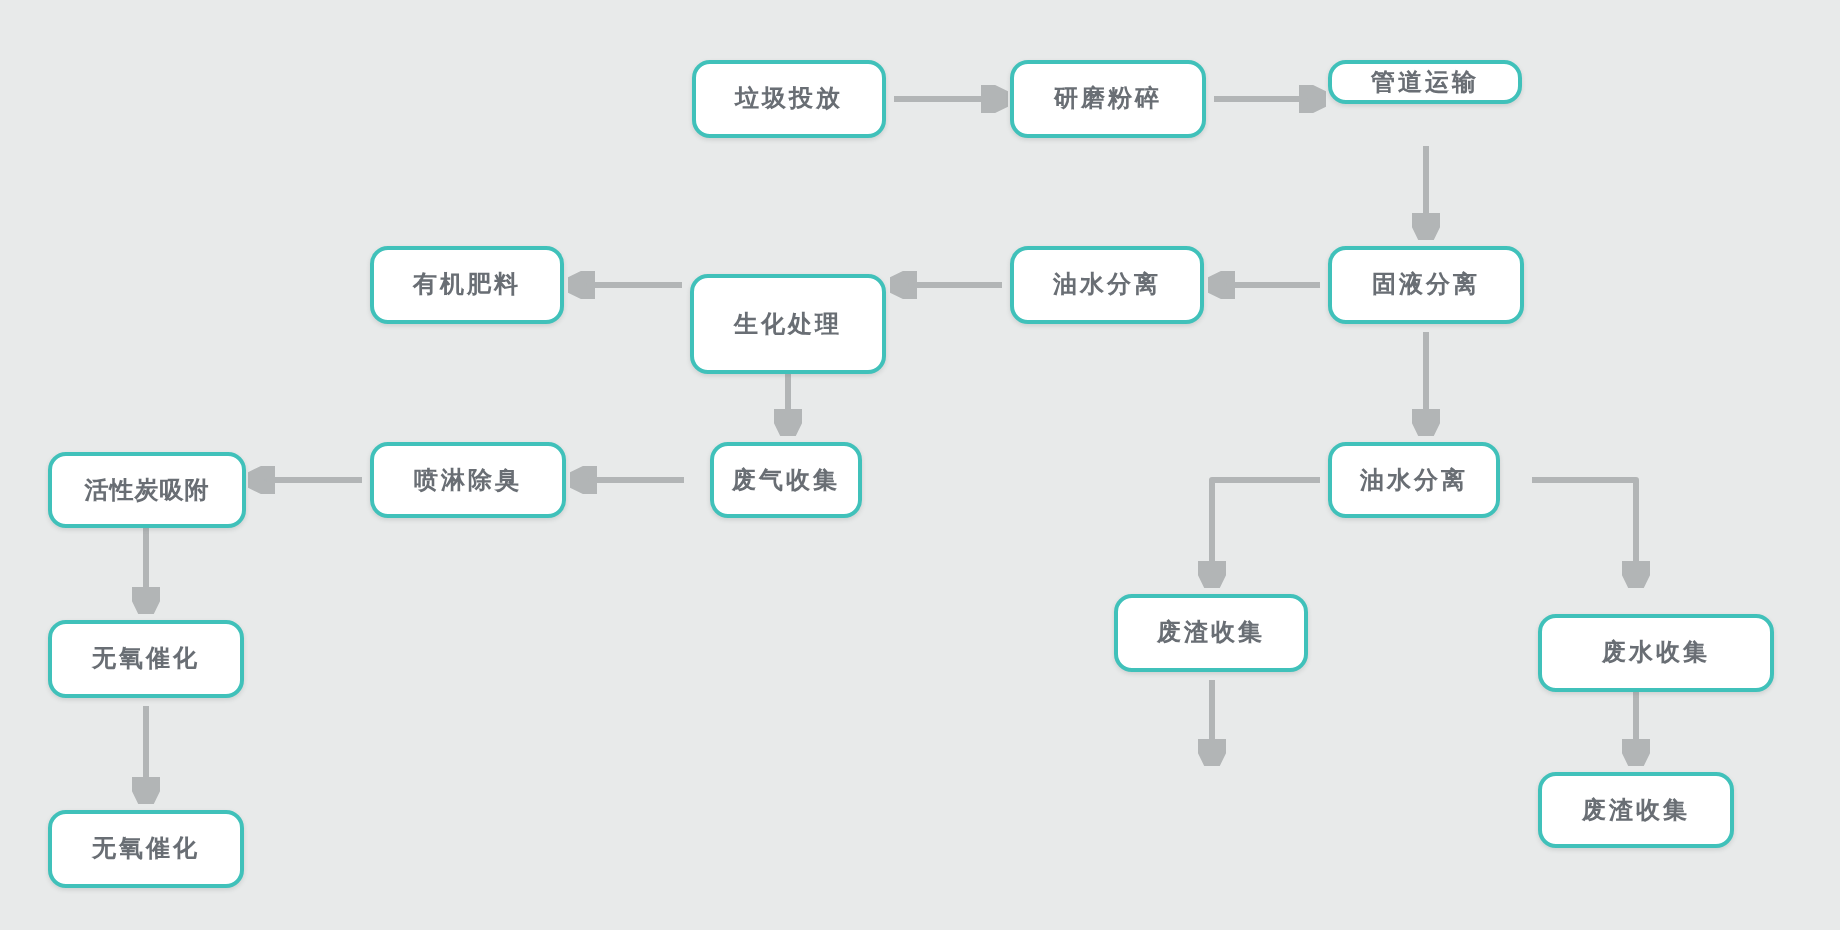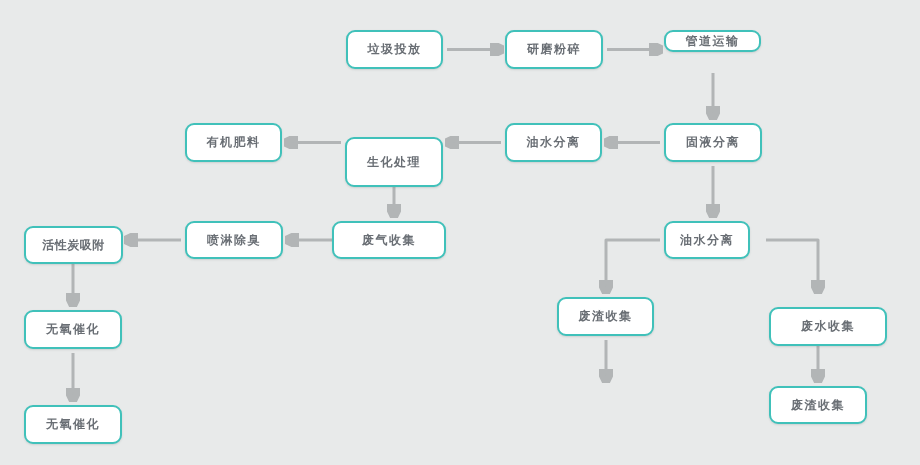"废气收集" div.node { left: 332px -> 355px; width: 114px -> 76px }
